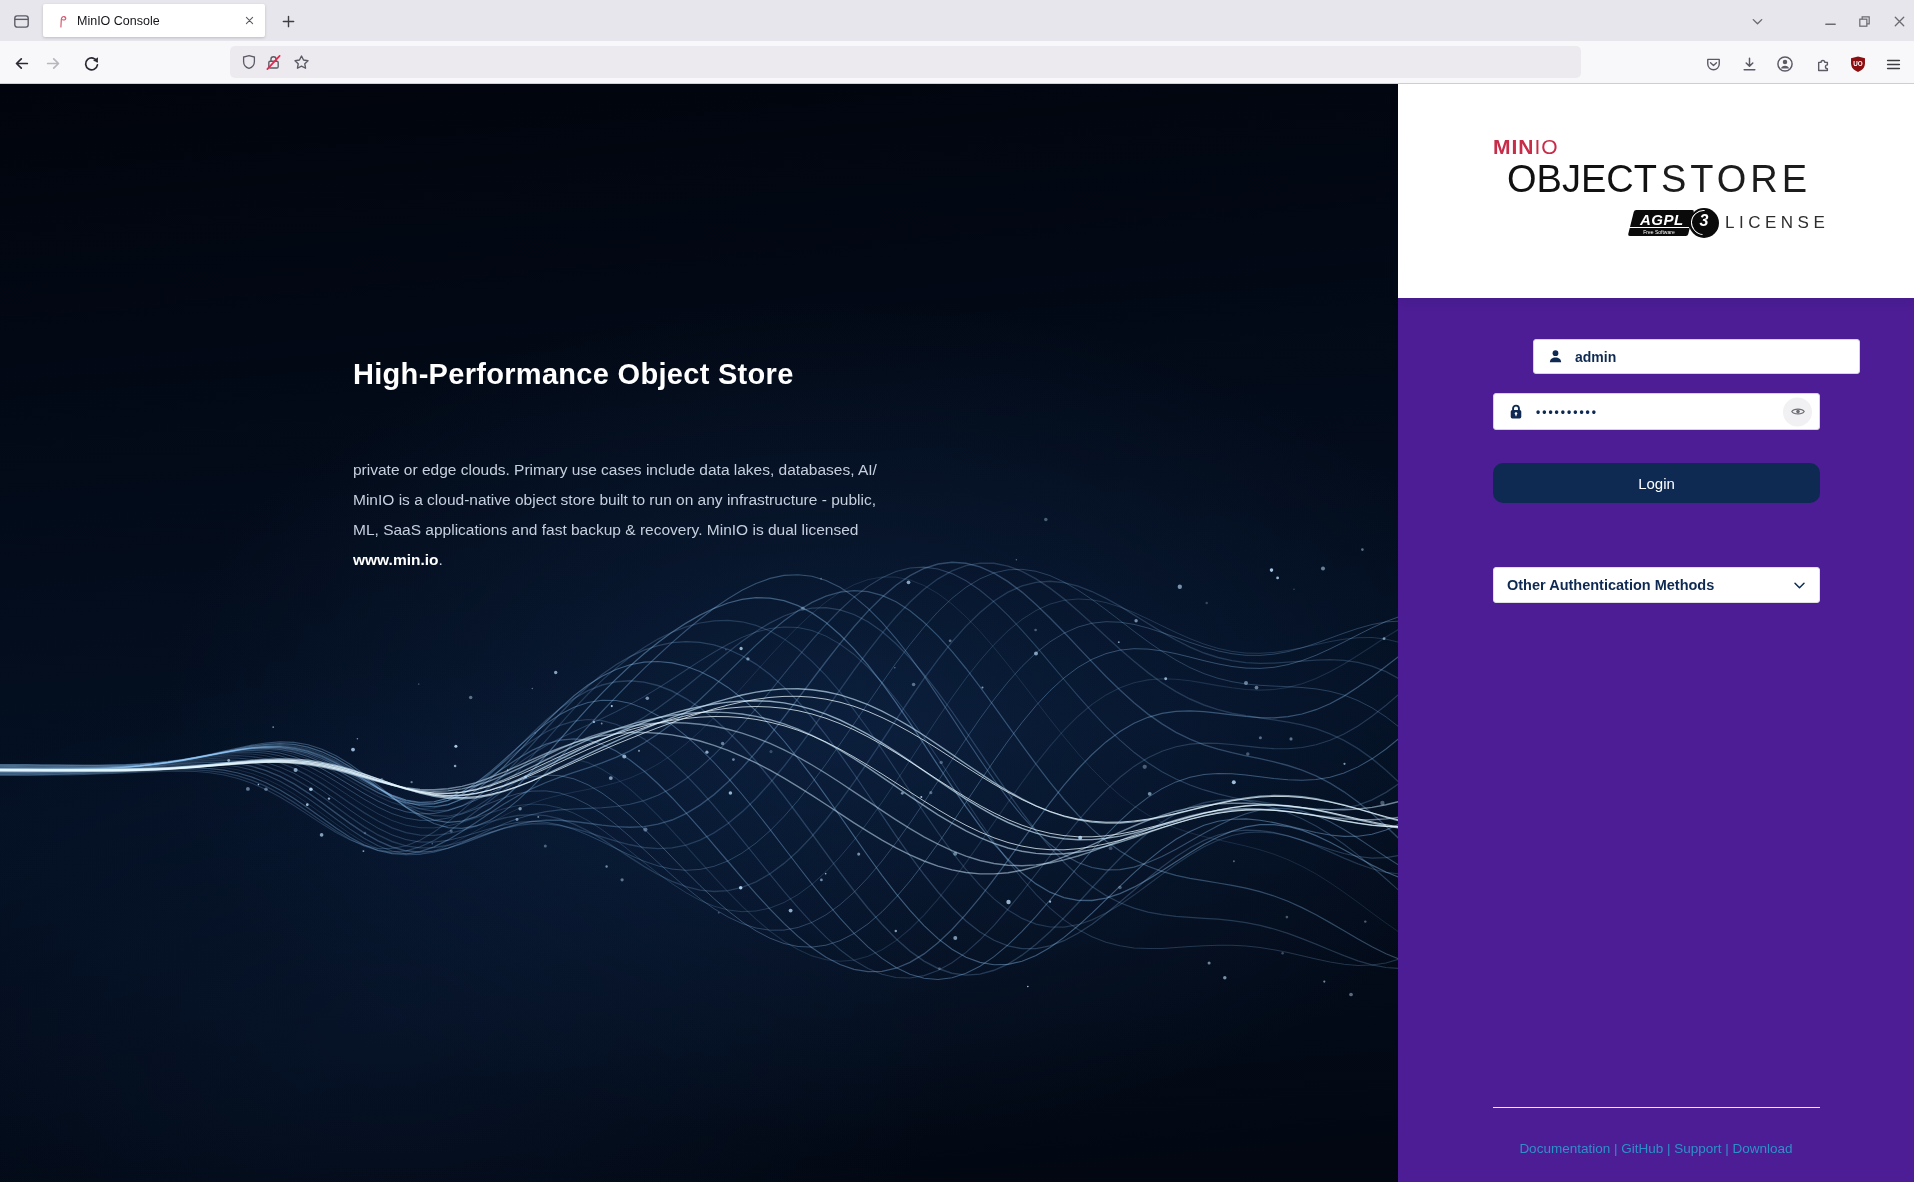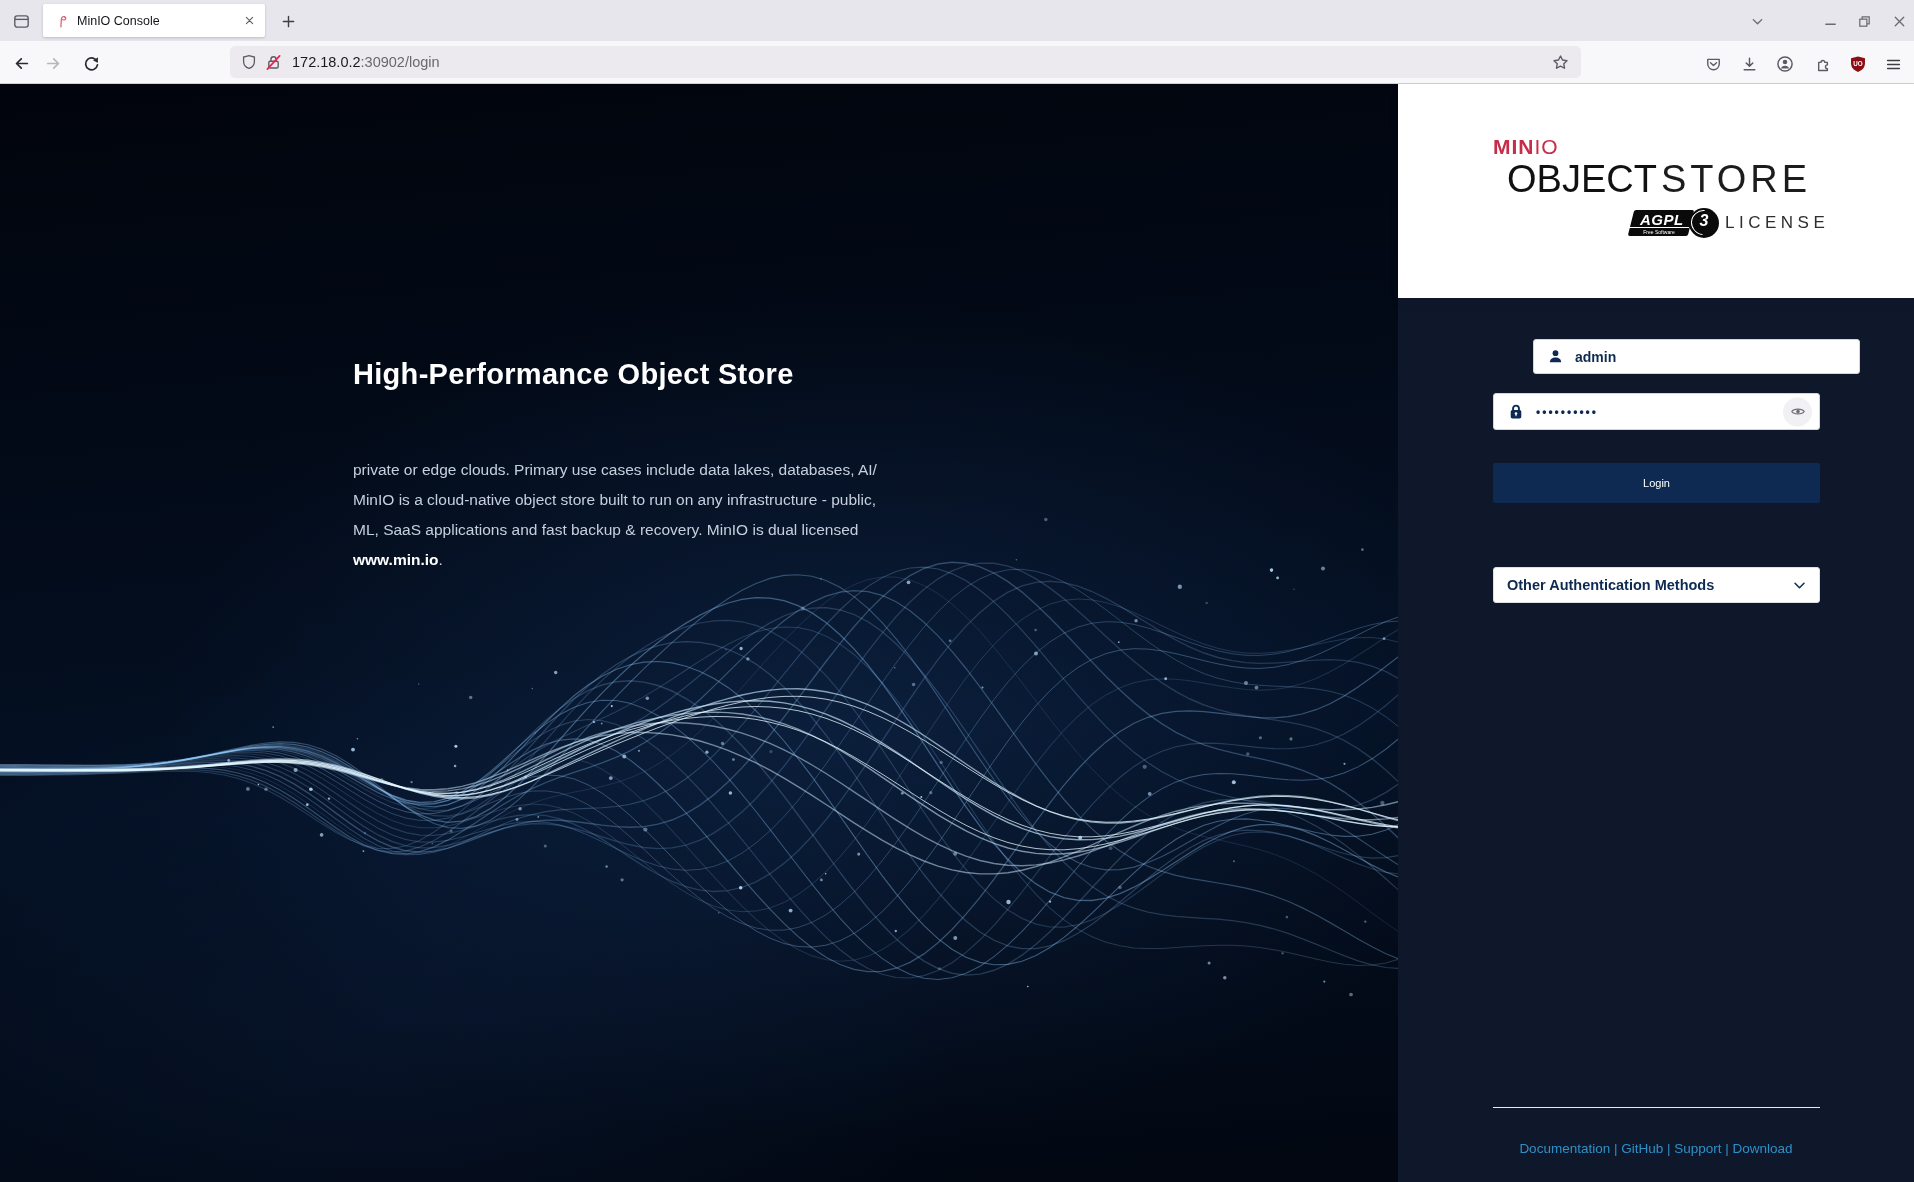"172.18.0.2:30902/login" span.urltext { html: <span><span>172.18.0.2</span><span>:30902/login</span></span> -> none }
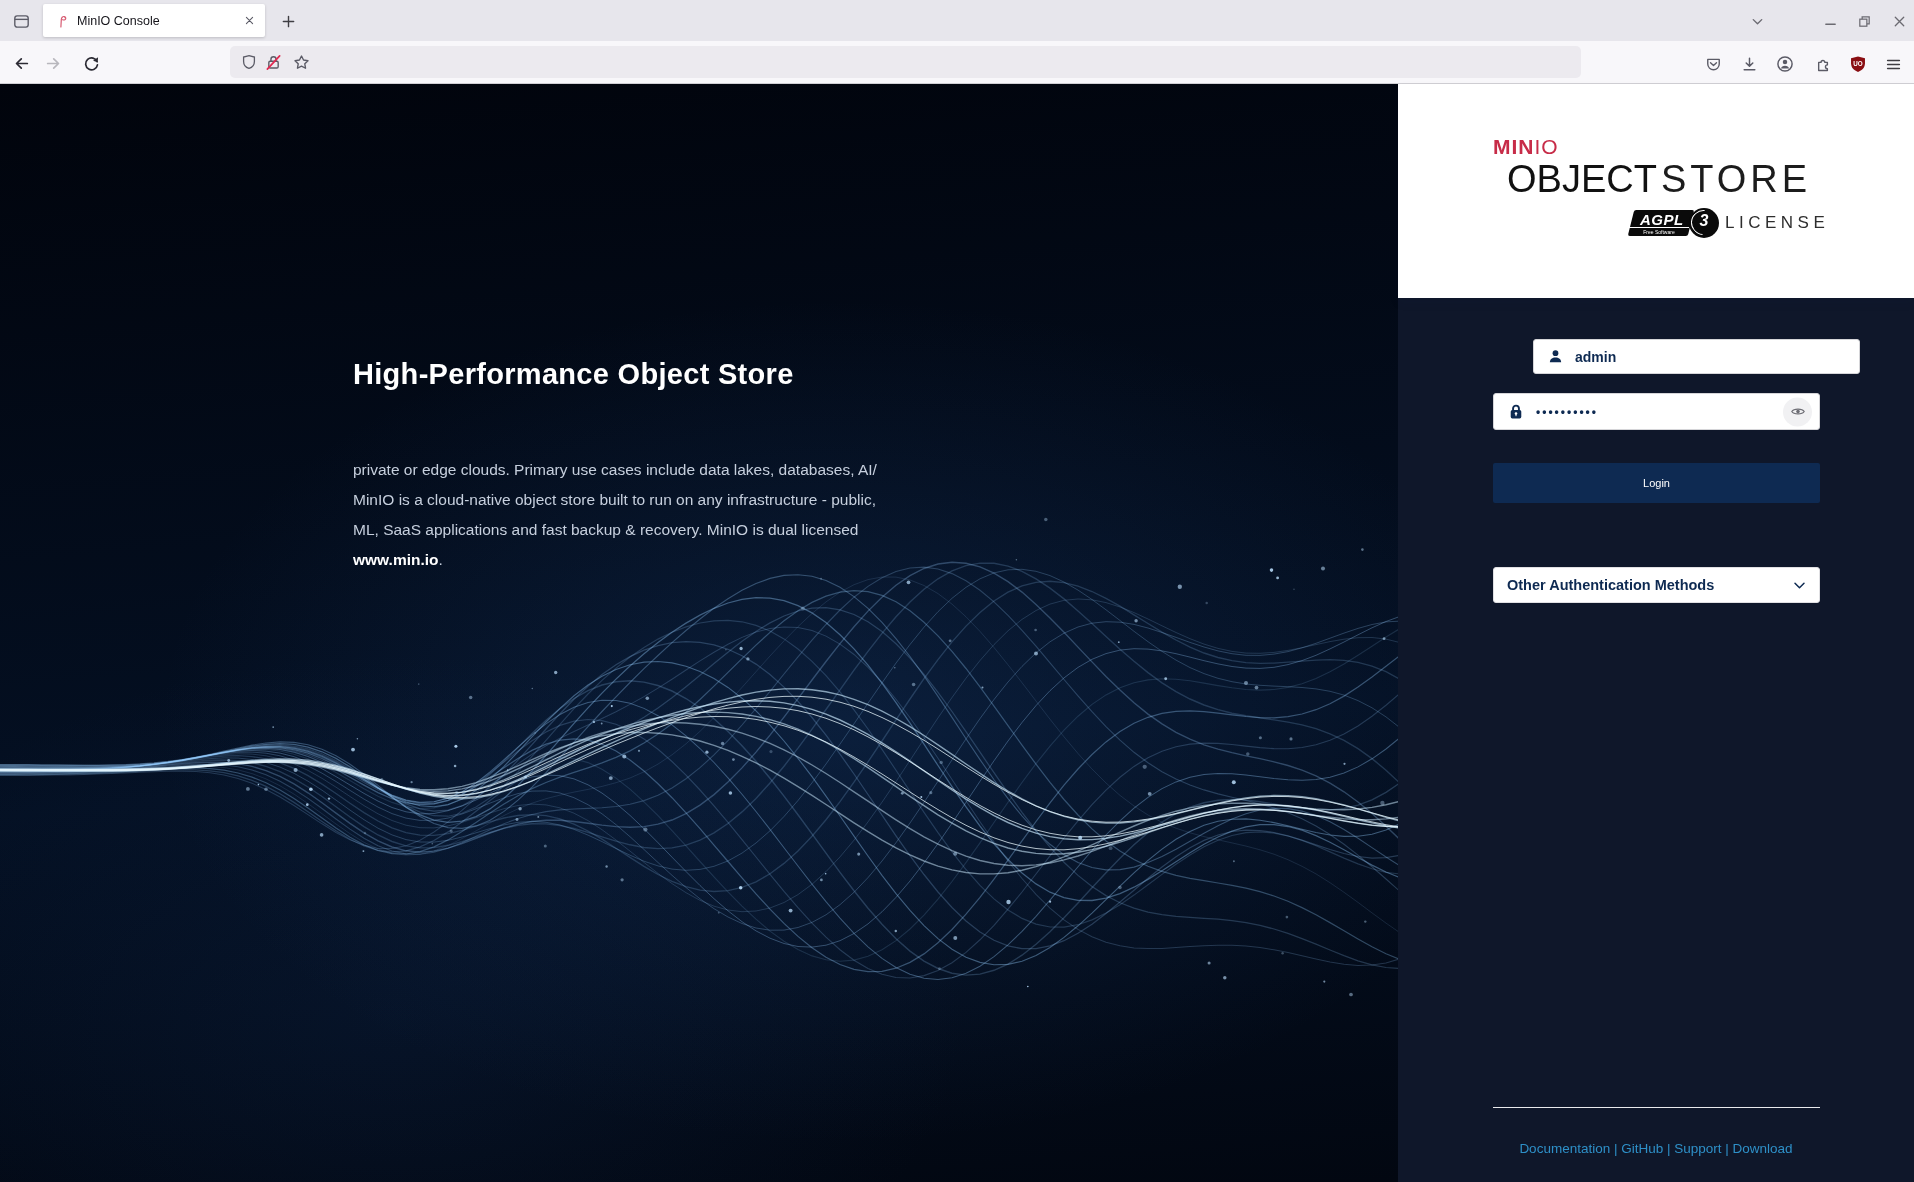"MINIO" .panel { background: #0f172a -> #4c1d95 }
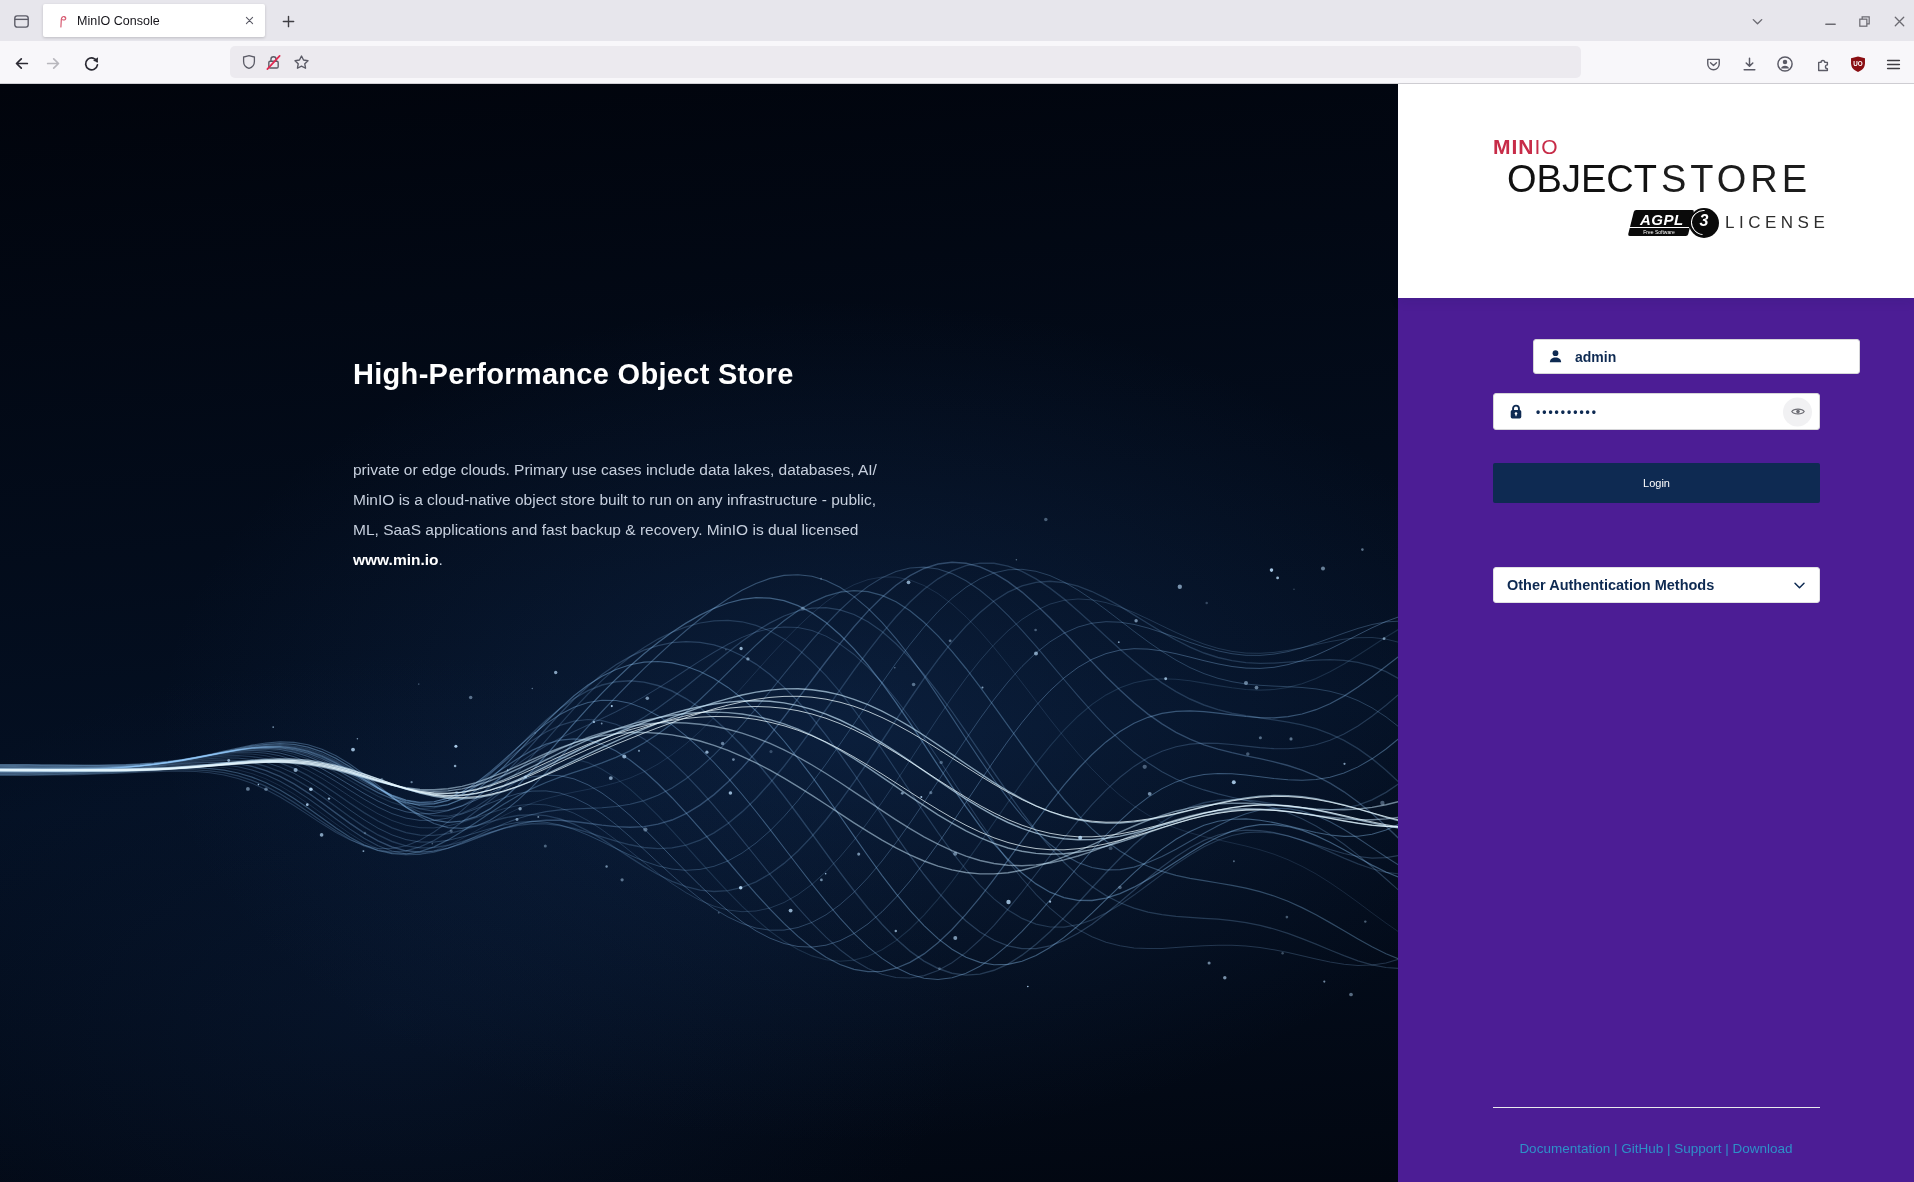"Login" .login-btn { border-radius: 2px -> 10px; font-size: 11px -> 15px }
